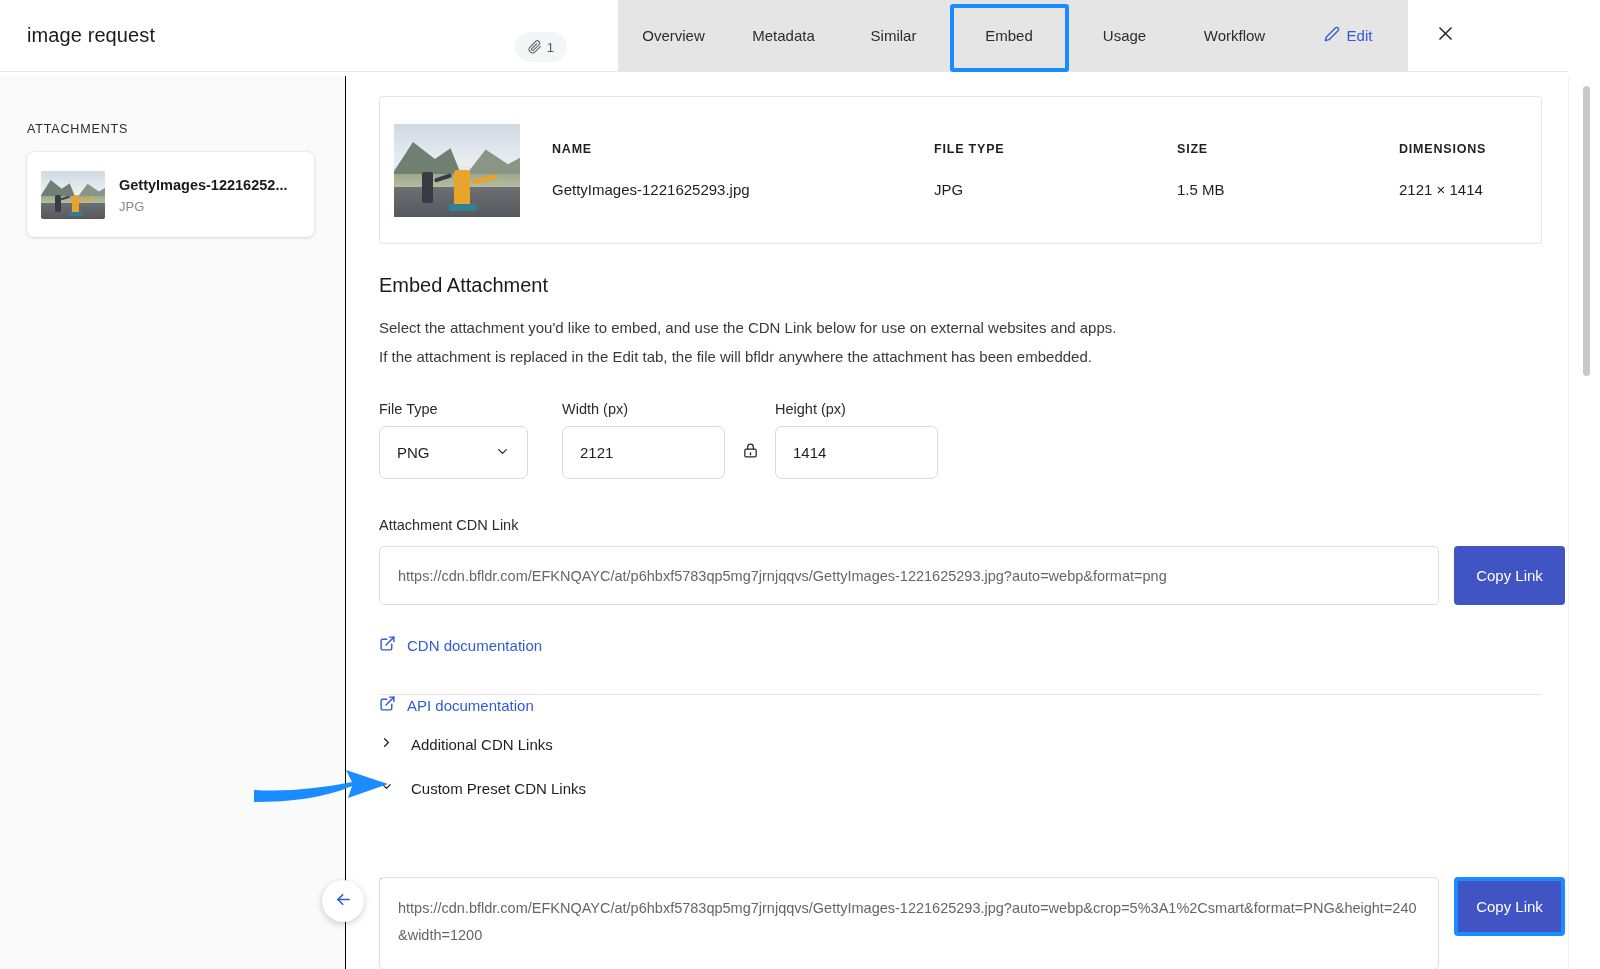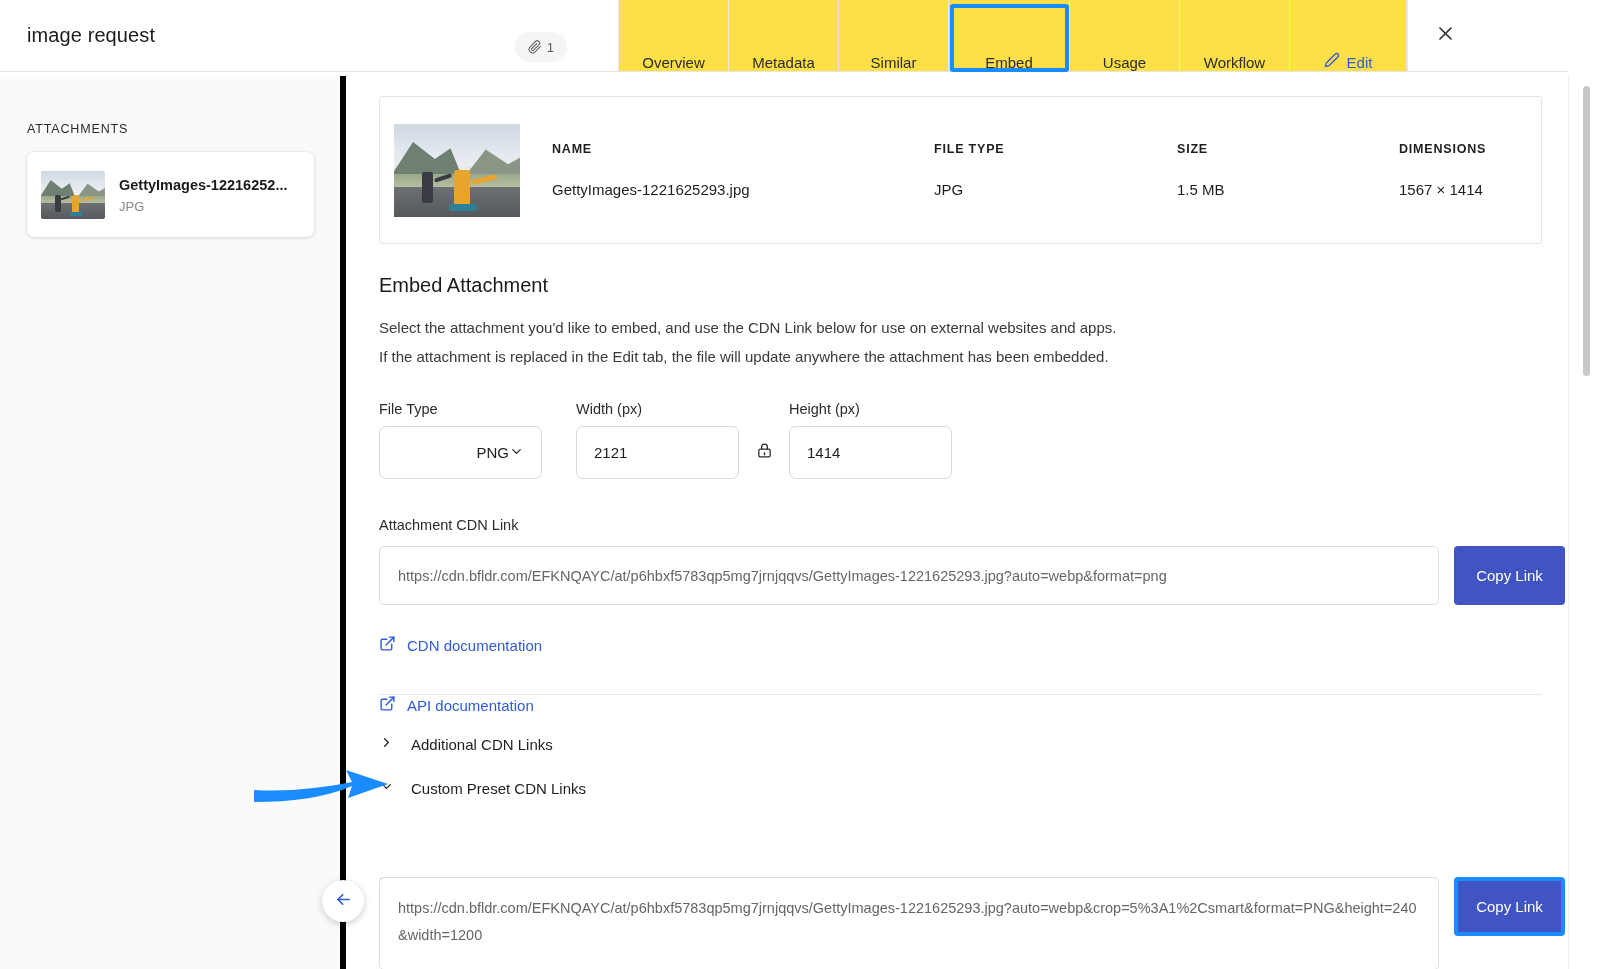"Overview" .tab { align-items: flex-end -> center; background: #fde047 -> #e5e5e5 }
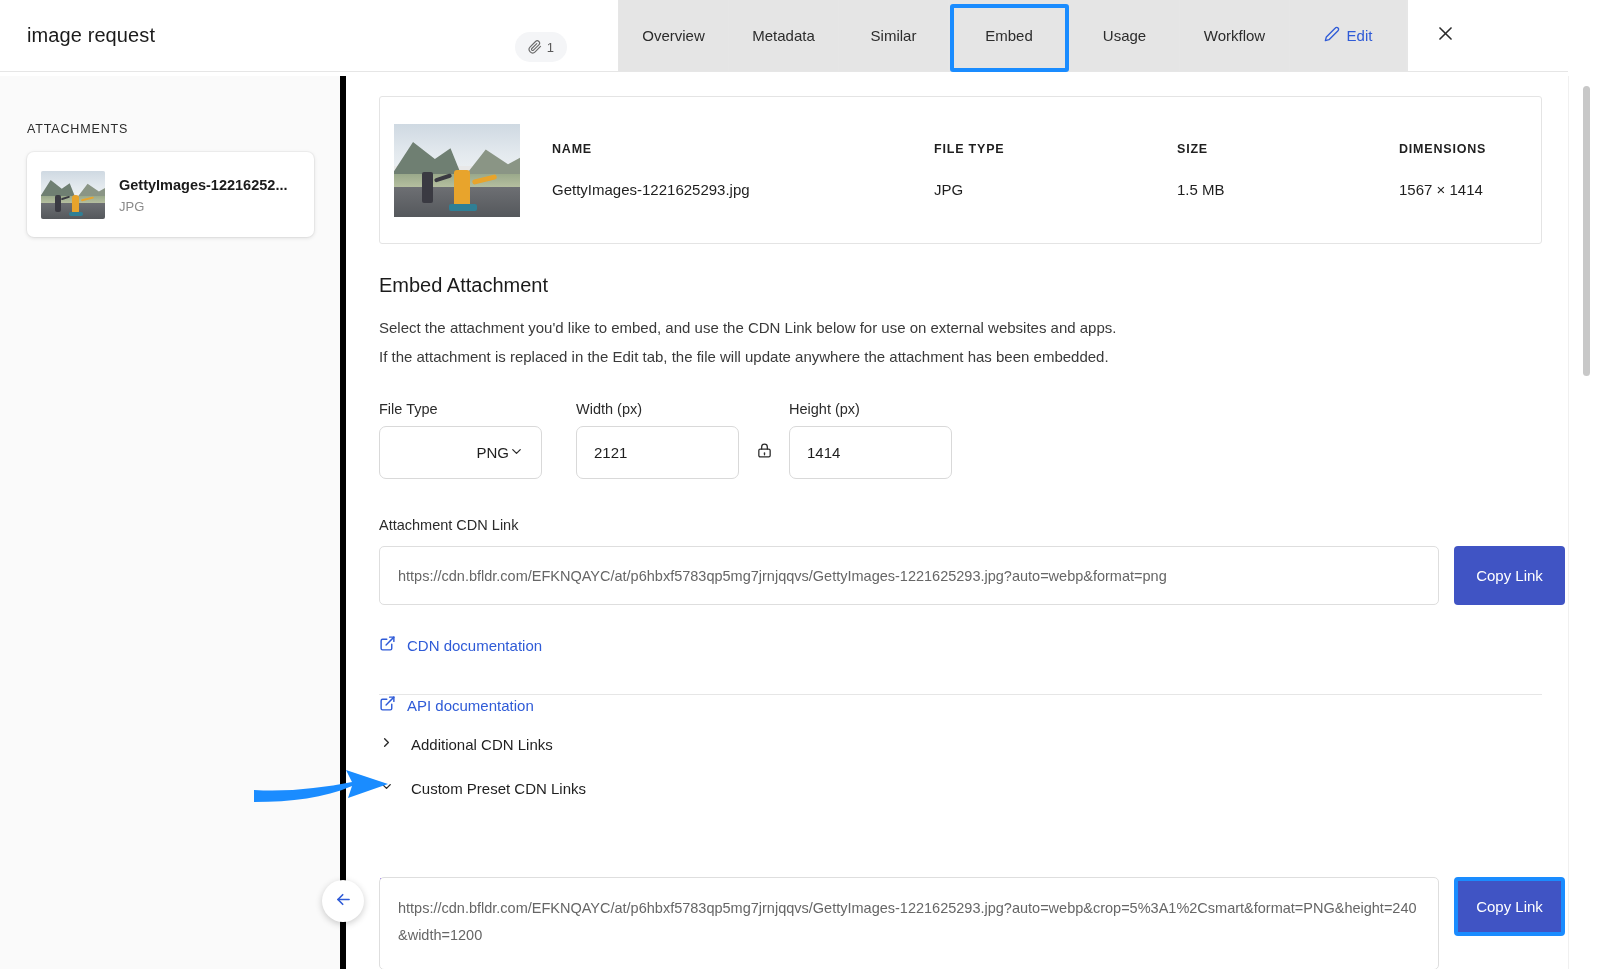"ATTACHMENTS" .leftpanel { border-right: 6px solid #000000 -> 1px solid #000000 }
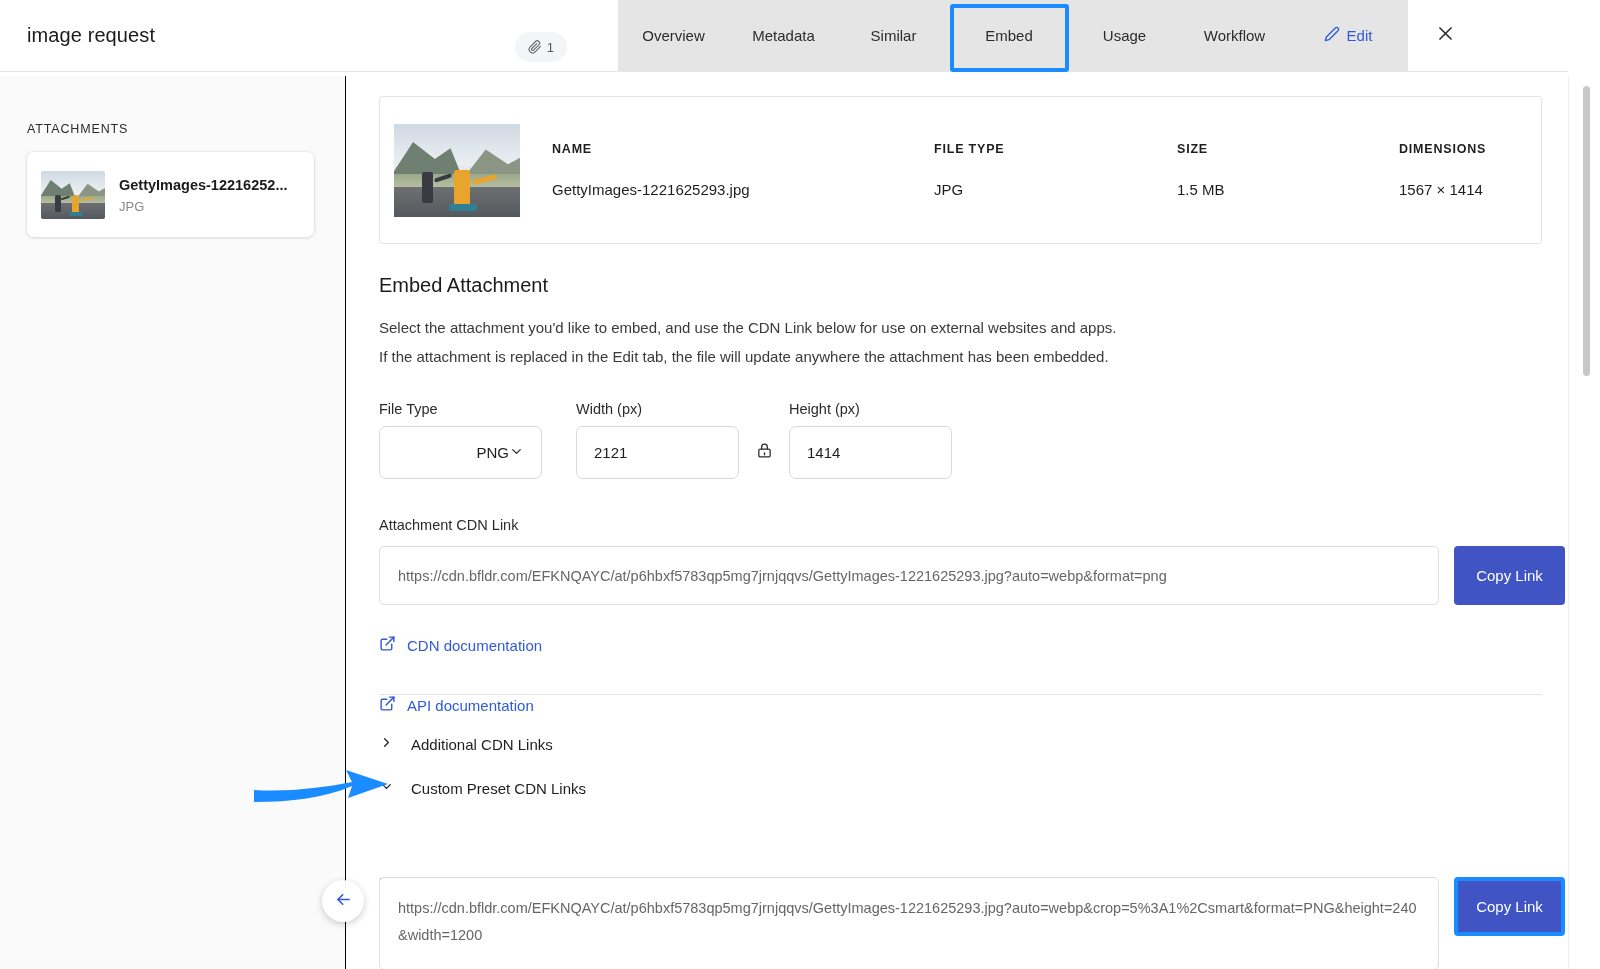"1567 × 1414" div.col-val { text: 1567 -> 2121 }
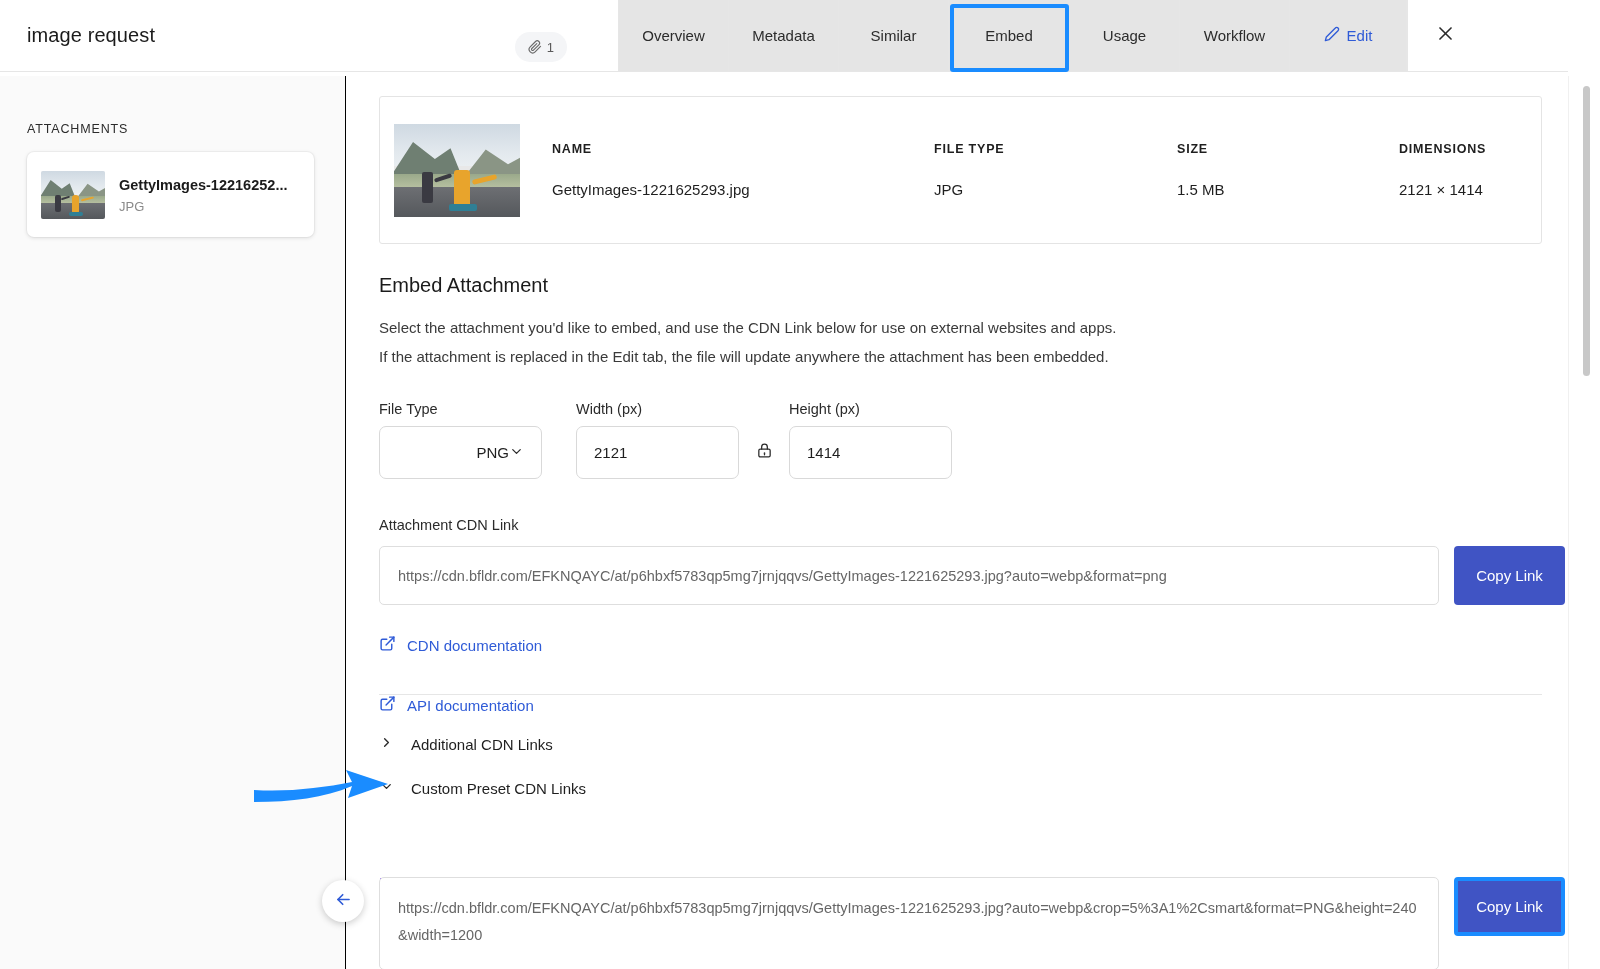"If the attachment is replaced" div.desc2 { text: update -> bfldr }
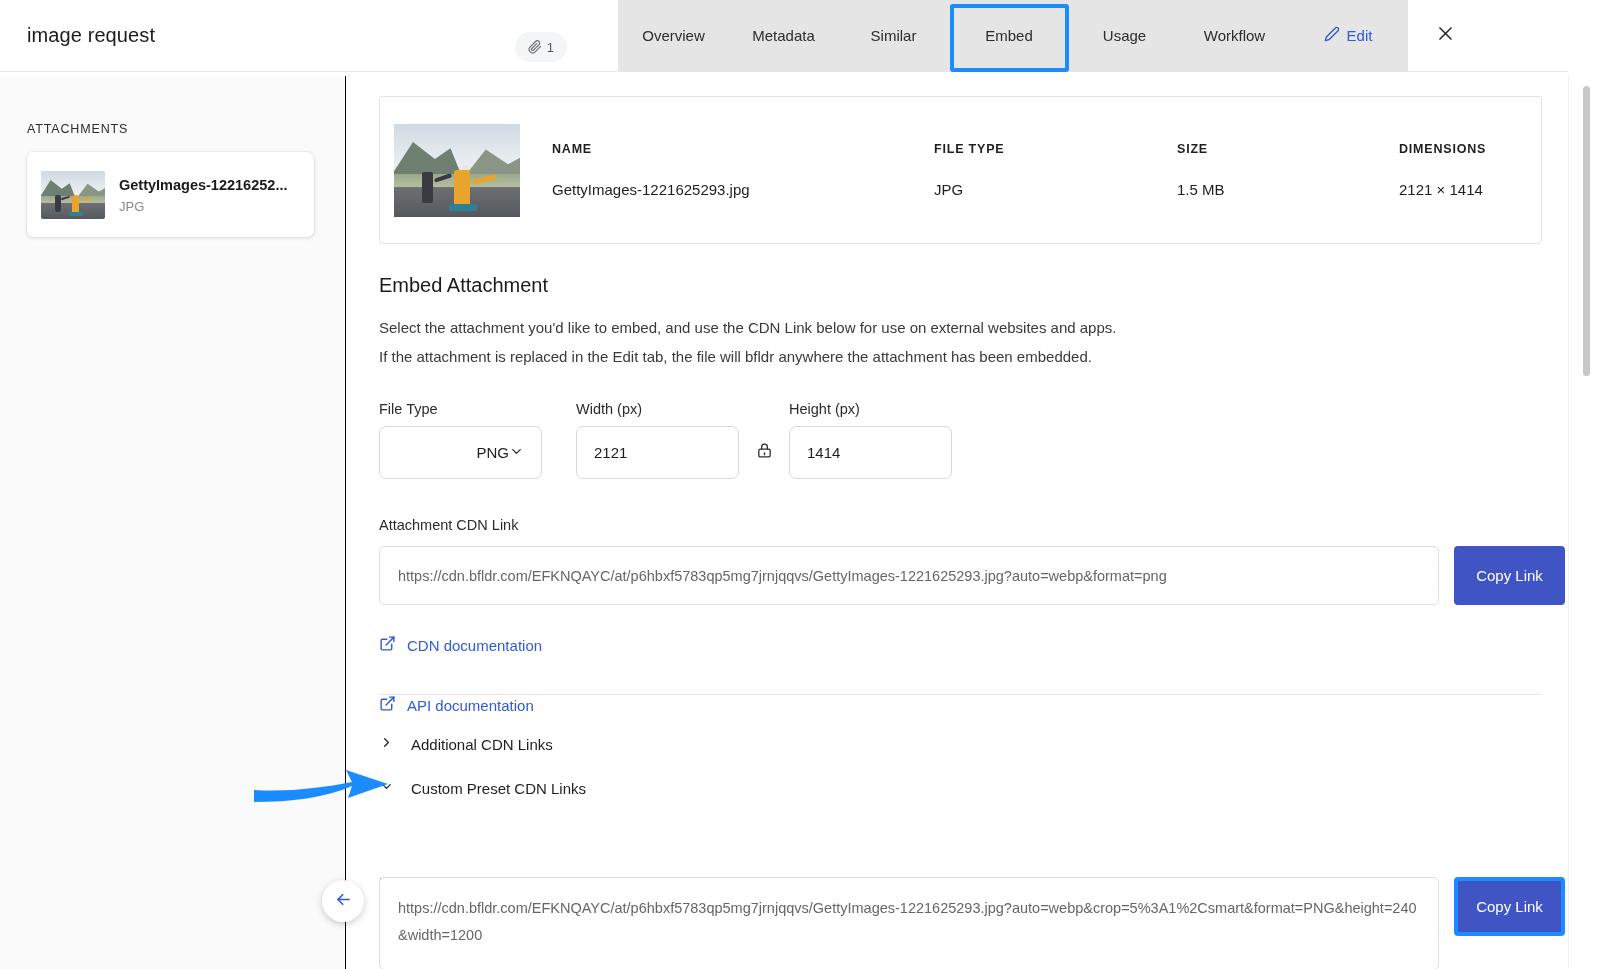"PNG" .select-ctrl { justify-content: flex-end -> space-between; width: 163px -> 149px }
